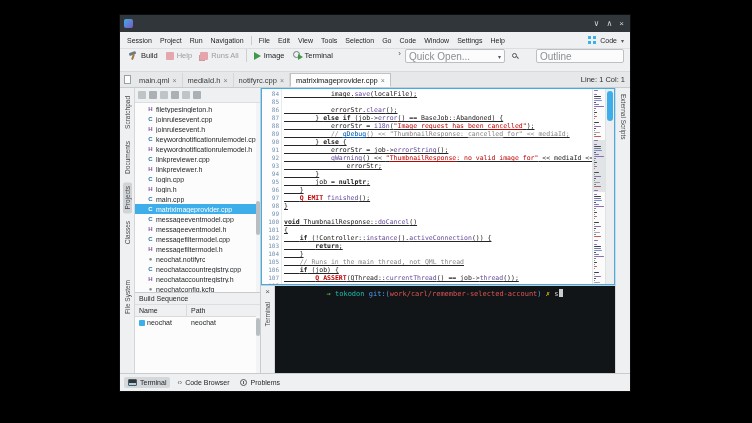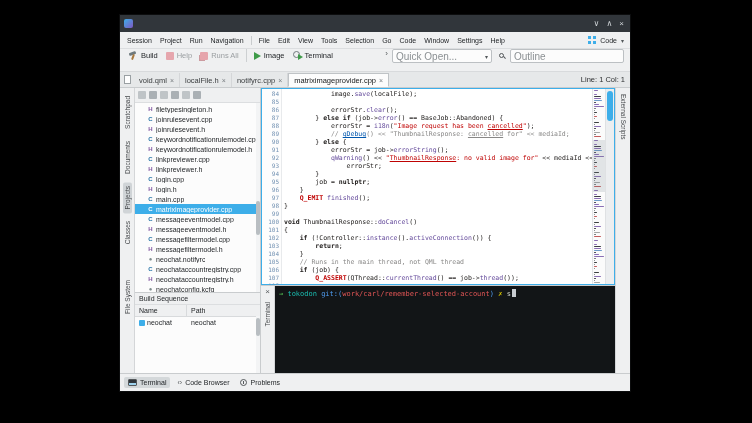"Outline" .outline { margin-left: none -> 13px; width: 114px -> 88px }
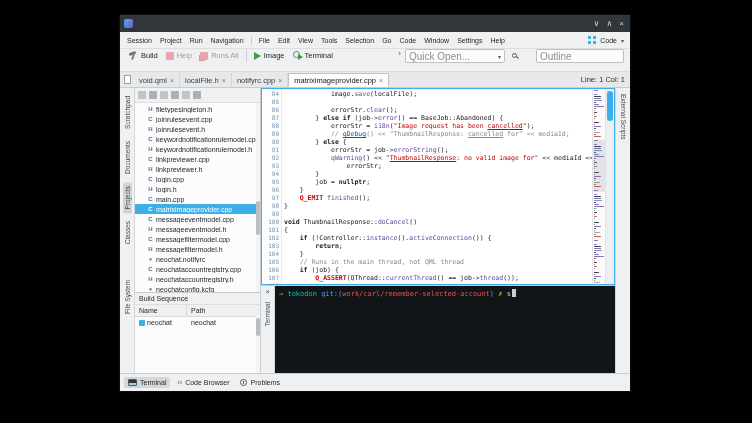"void.qml" span.tab-label { text: void.qml -> main.qml }
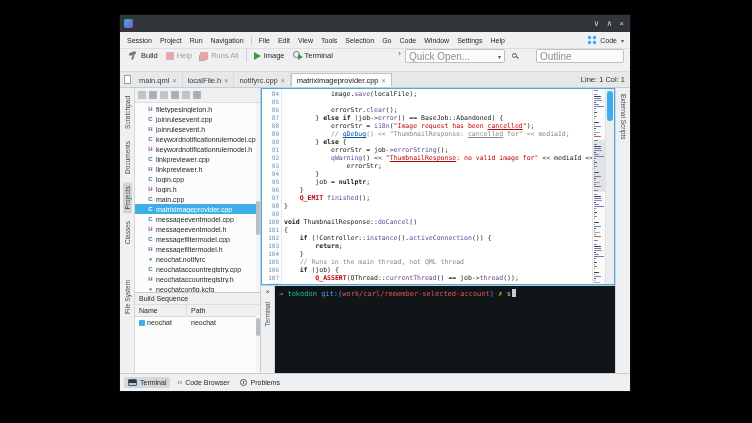"localFile.h" span.tab-label { text: localFile.h -> mediaId.h }
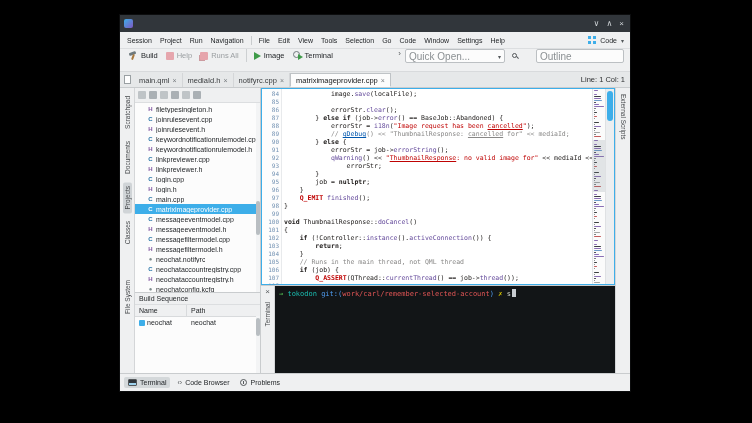"image.save(localFile);" .code-line { text-decoration: none -> underline }
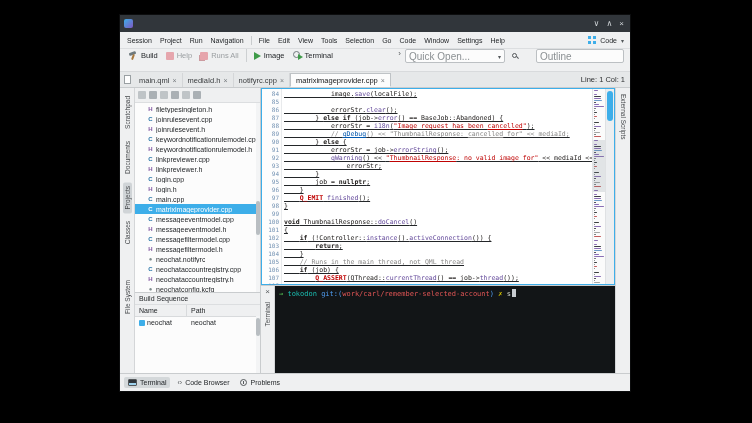"→ tokodon" .terminal { text-align: none -> center }
